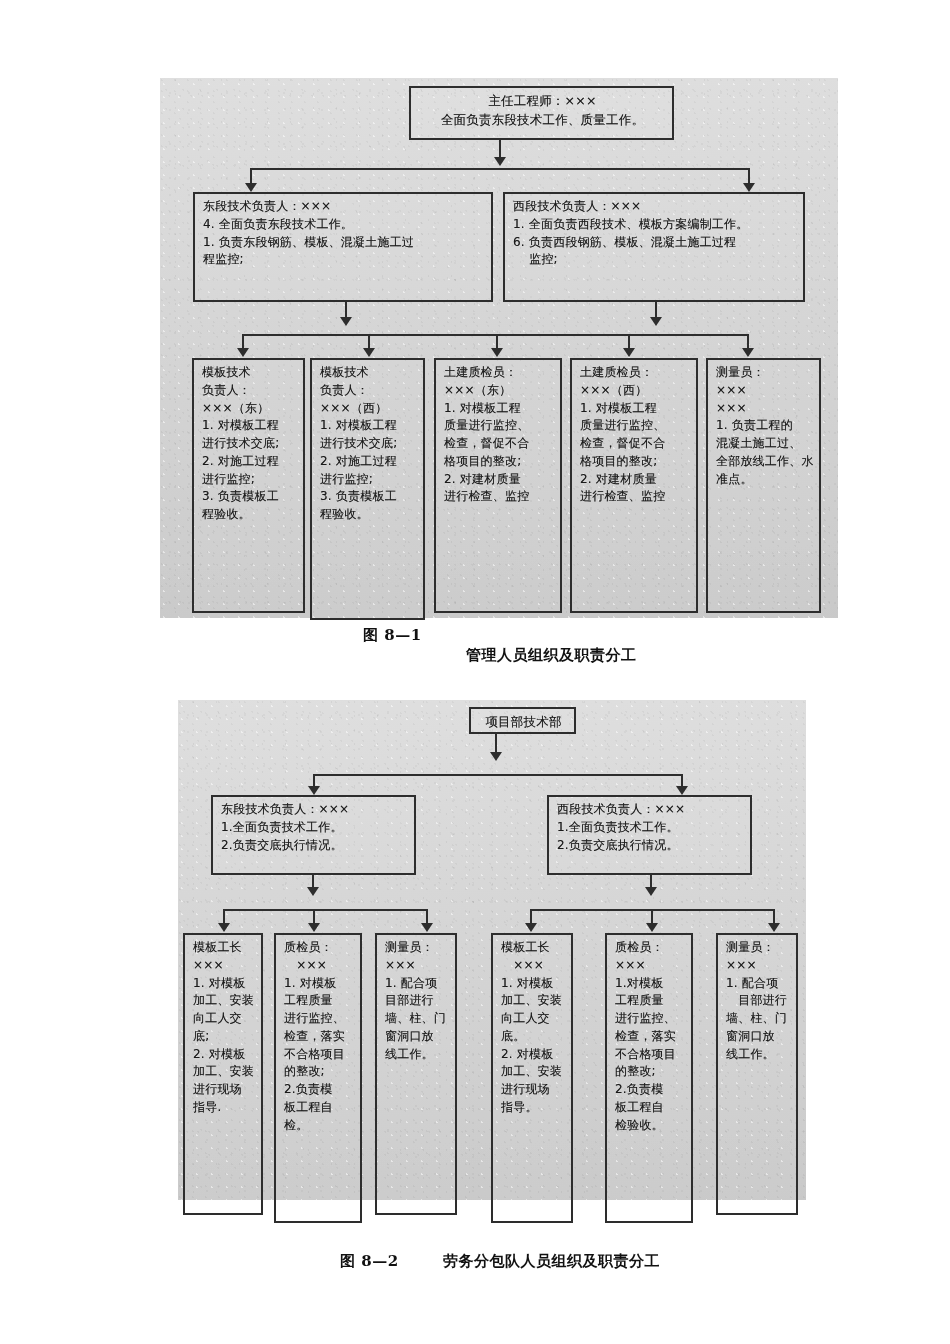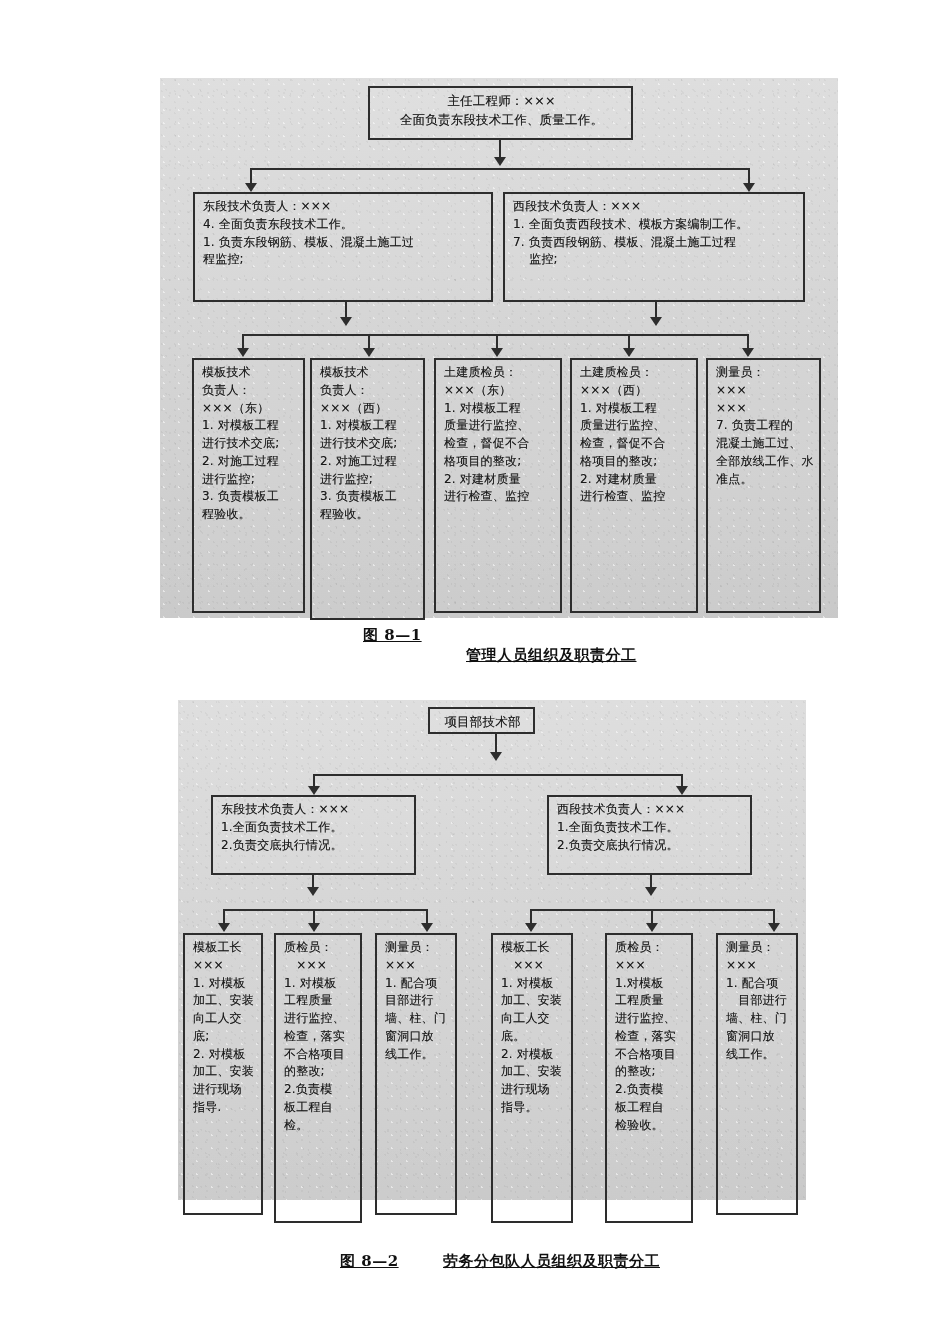"主任工程师：×××" .ctr { margin-left: none -> 41px }
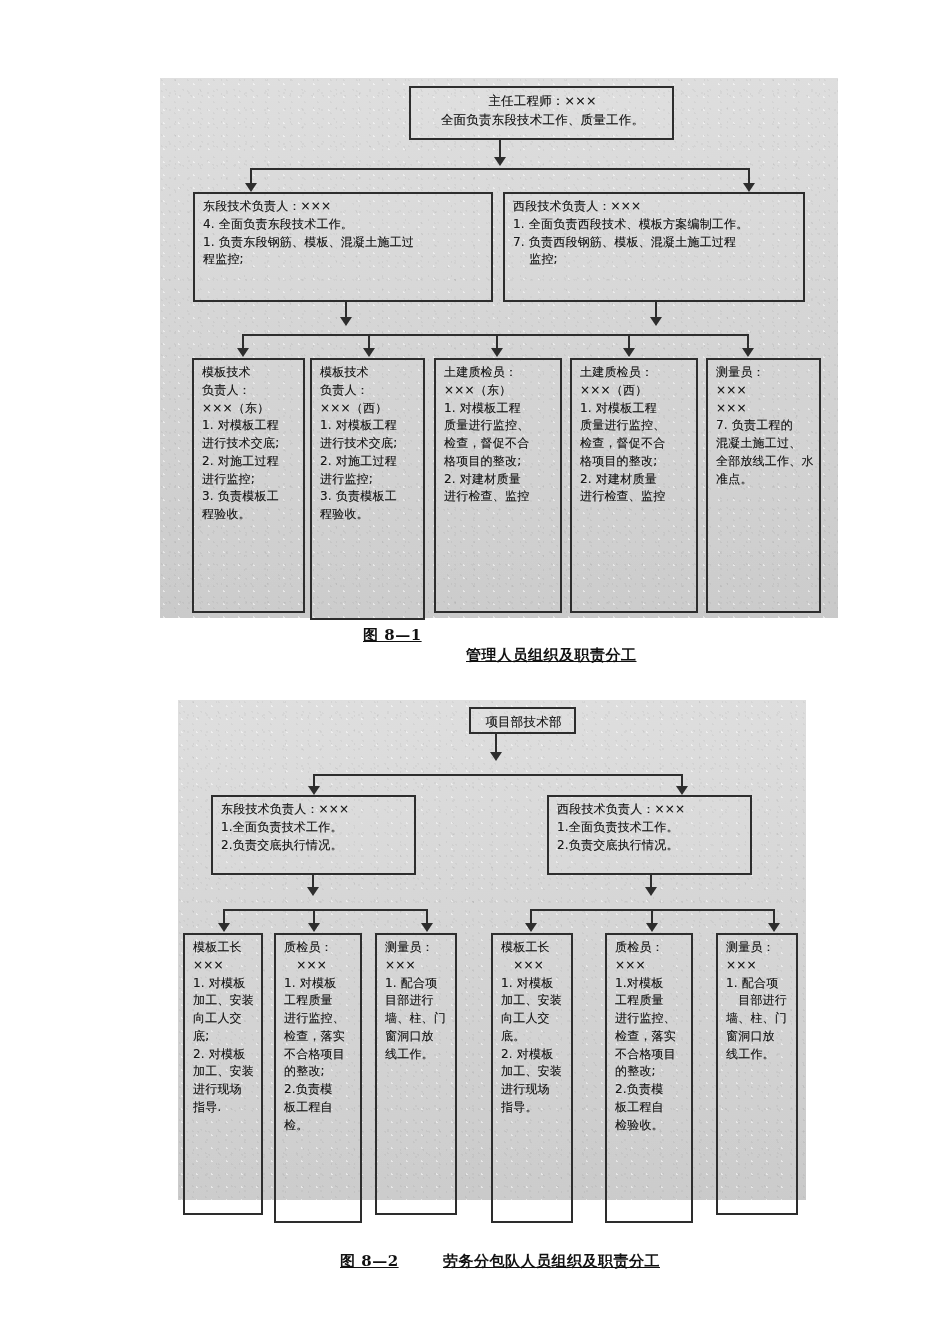"7. 负责西段钢筋、模板、混凝土施工过程" span.ln { text: 7 -> 6 }
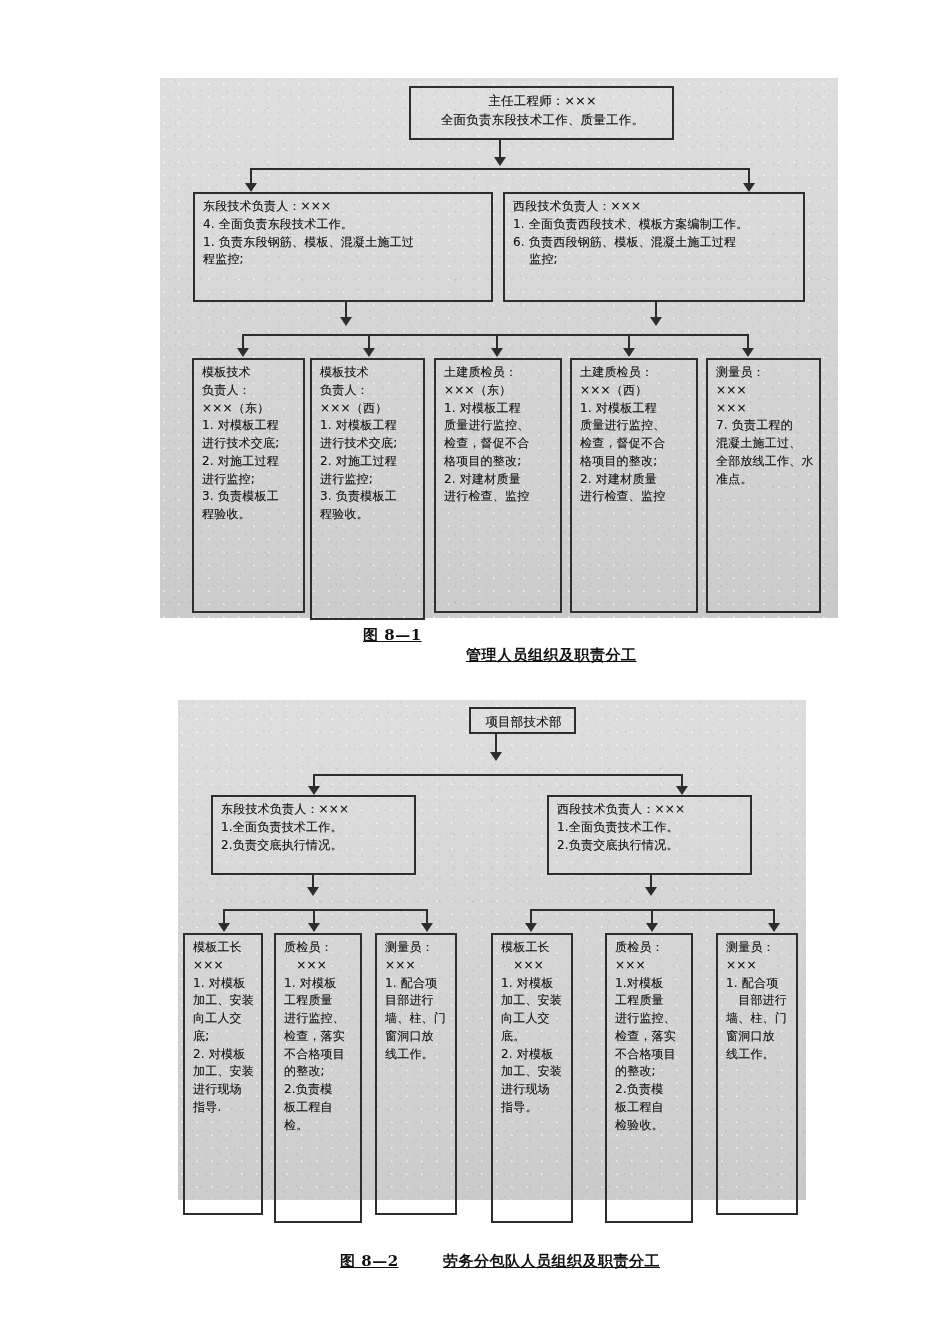"7. 负责工程的" span.ln { text: 7 -> 1 }
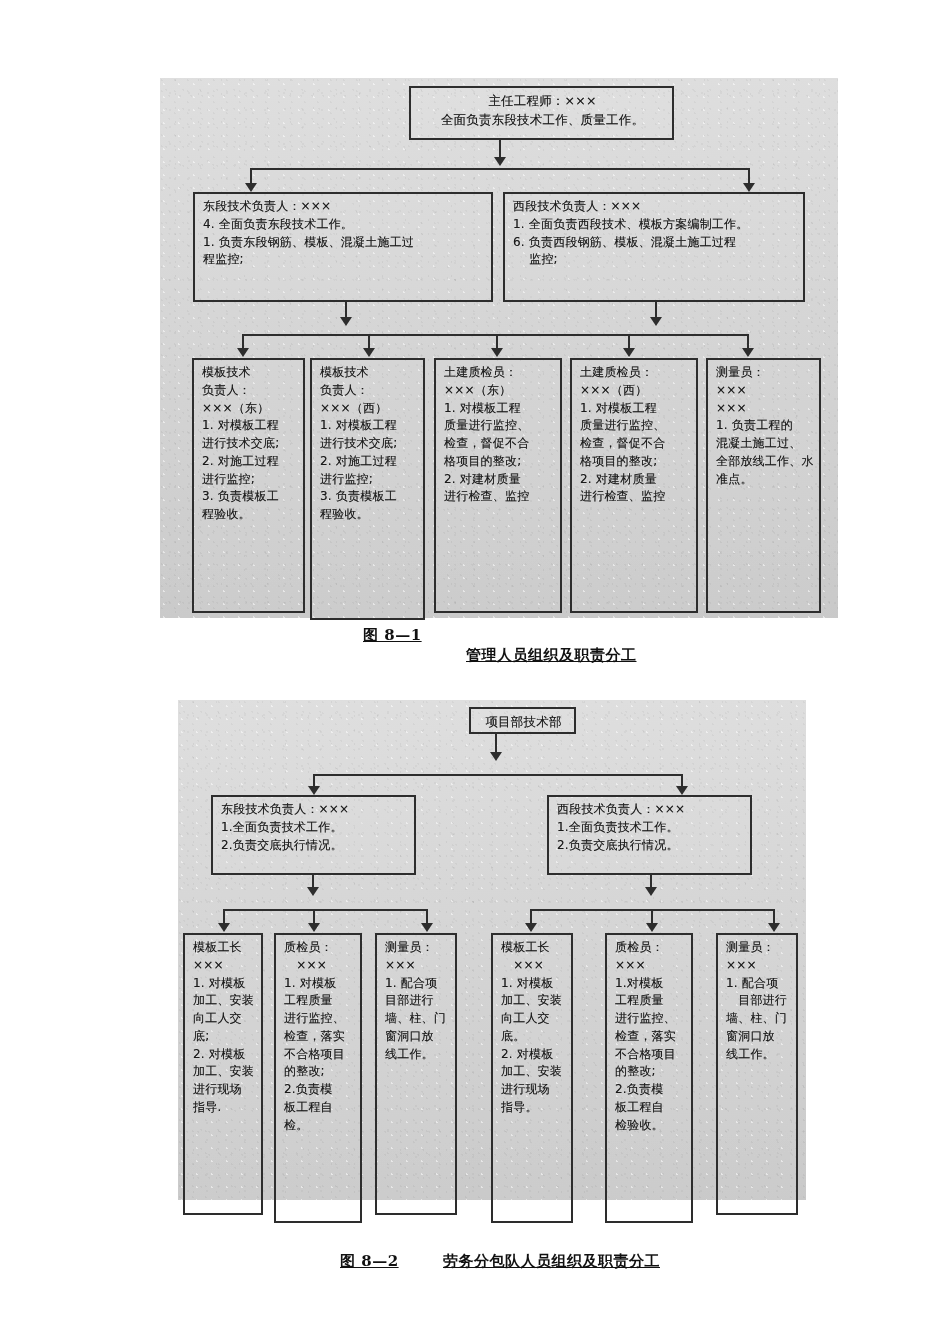"图 8—1" .cap { text-decoration: underline -> none }
